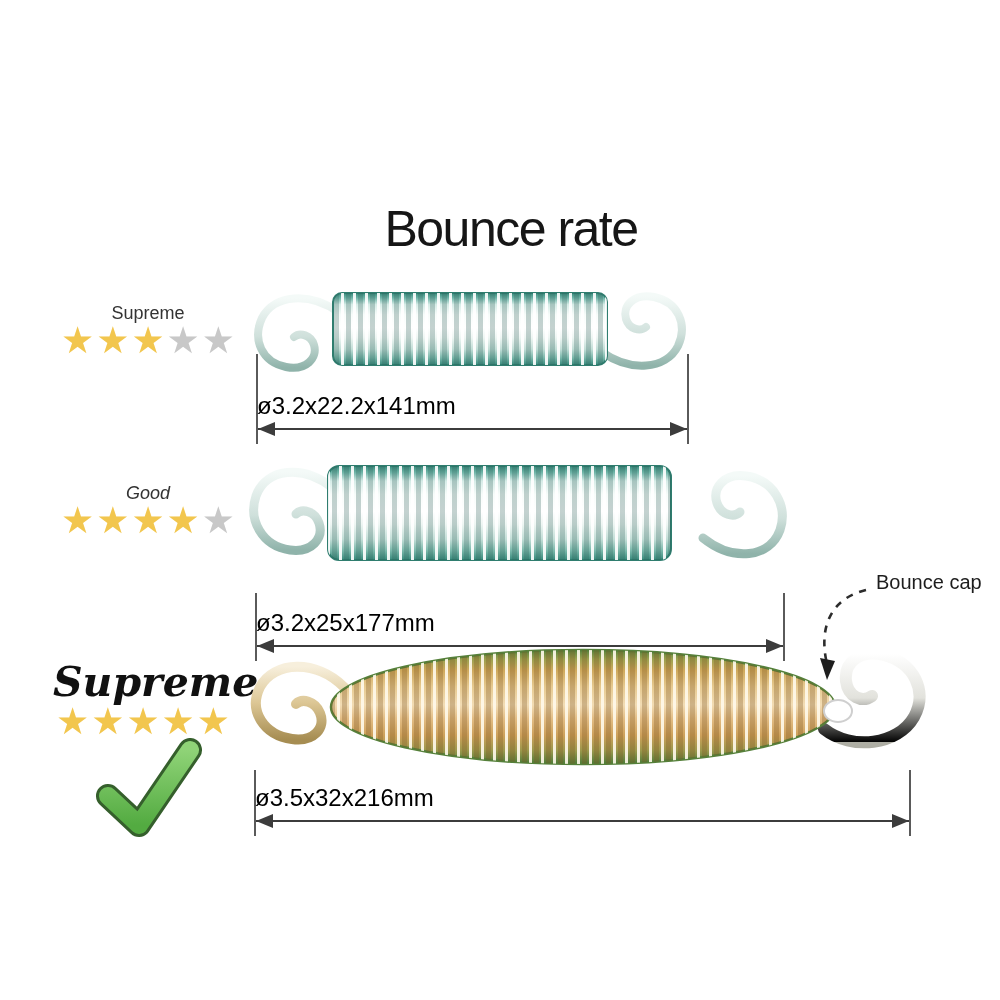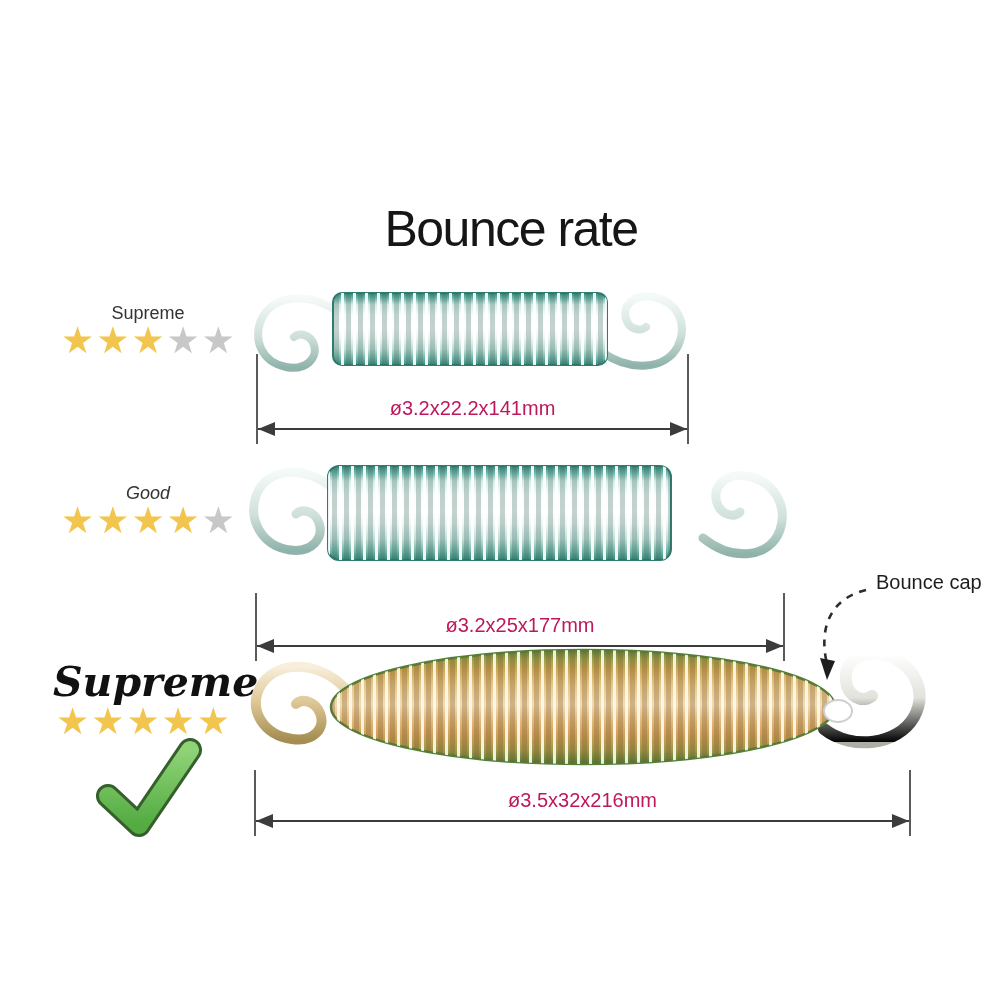"ø3.2x22.2x141mm" .dim .dim-label { color: #be185d -> #000000; font-size: 20px -> 24px; text-align: center -> left }
